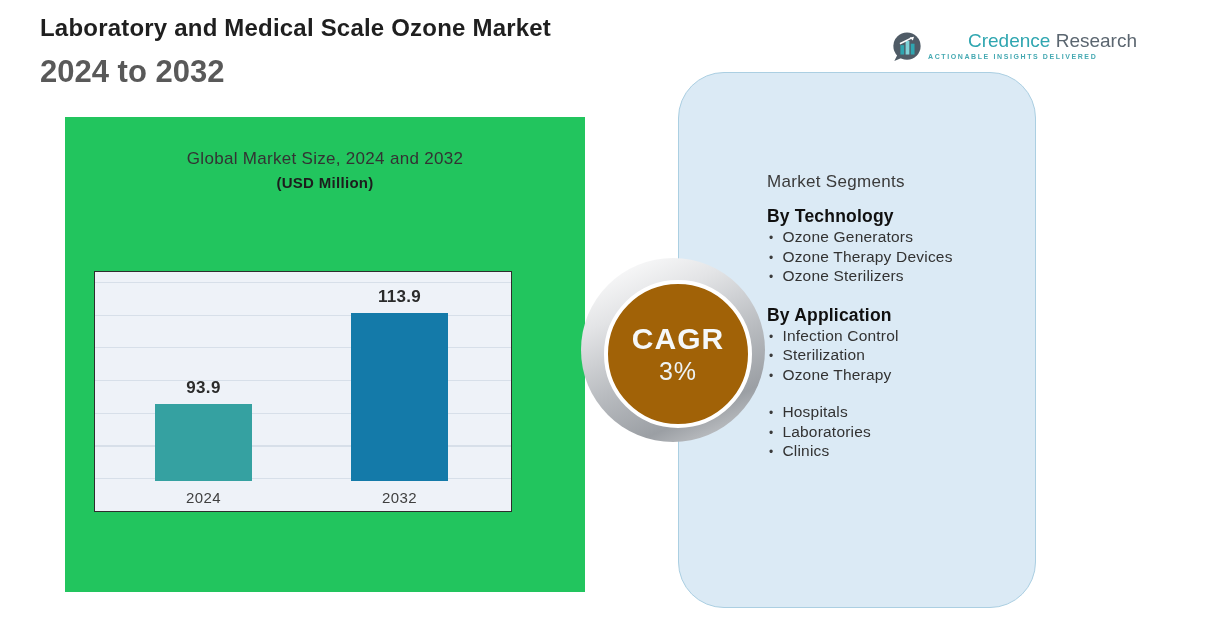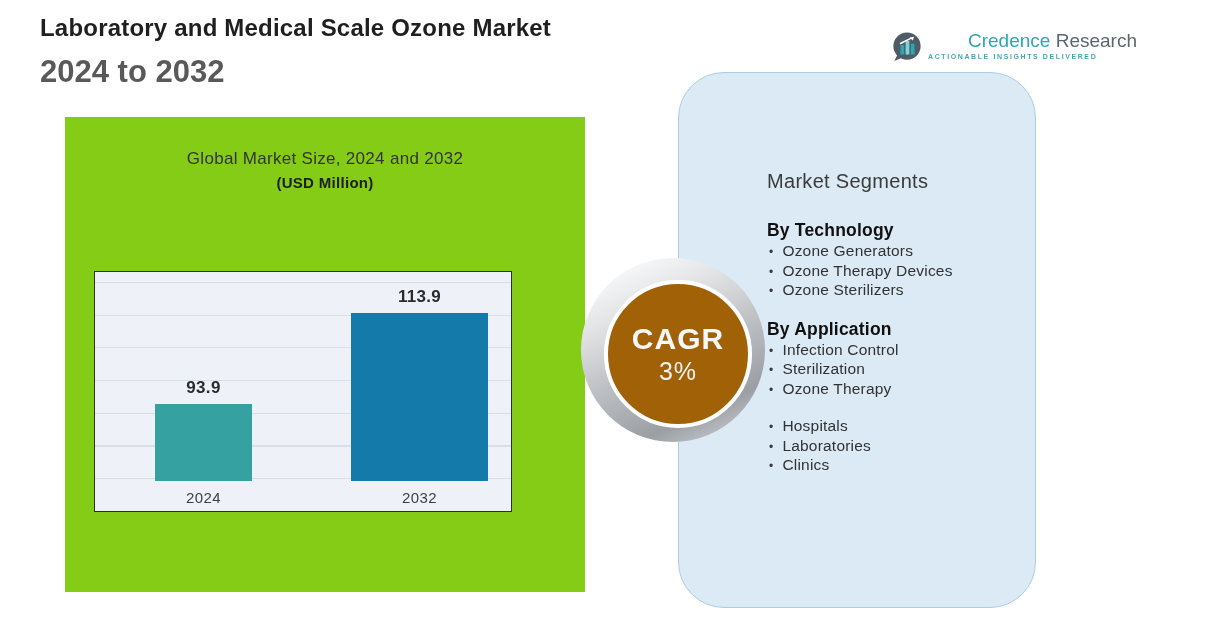"Global Market Size, 2024 and" .chart-panel { background: #84cc16 -> #22c55e }
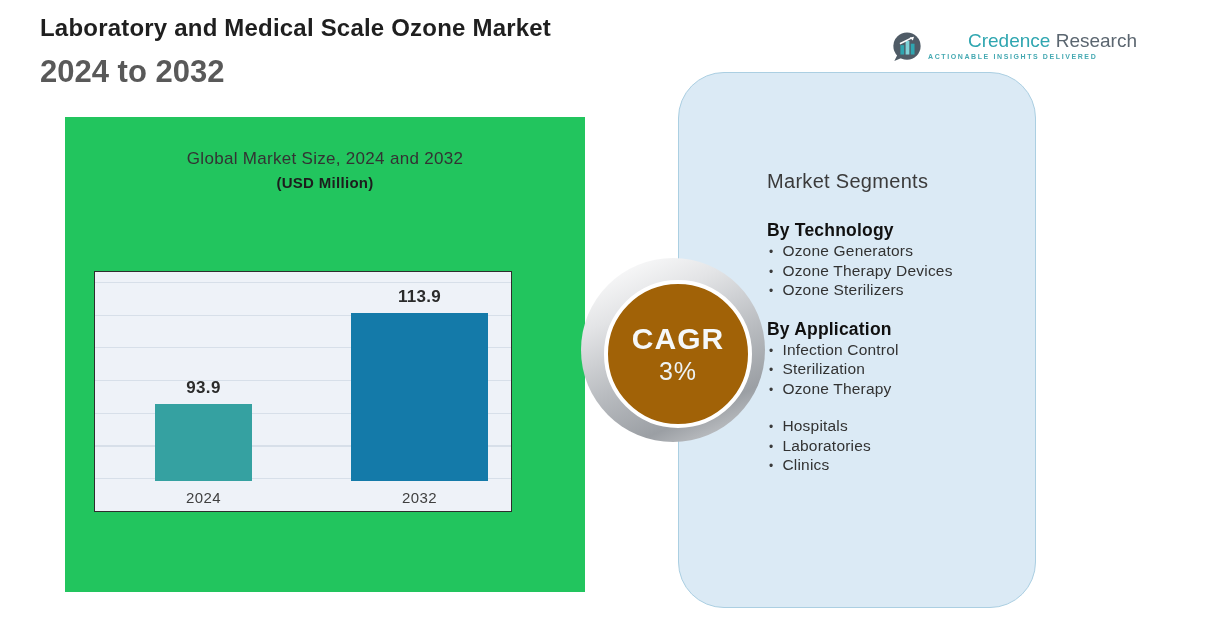"Market Segments" .segments-title { font-size: 20px -> 17px }
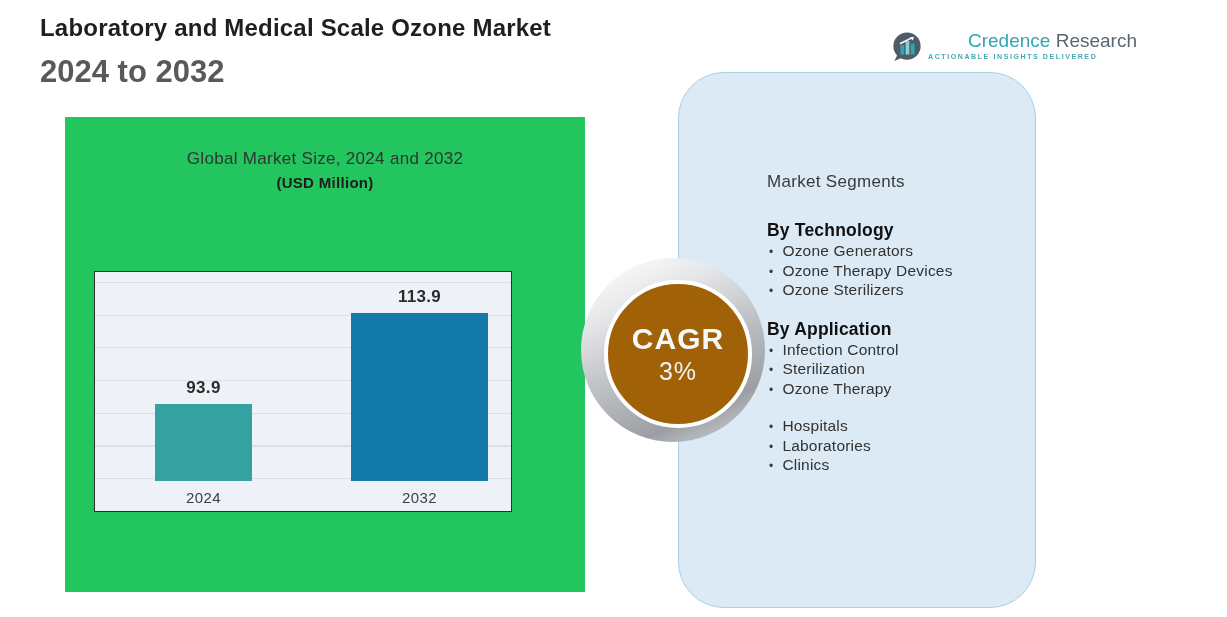"By Technology" .seg-group.first { margin-top: 30px -> 16px }
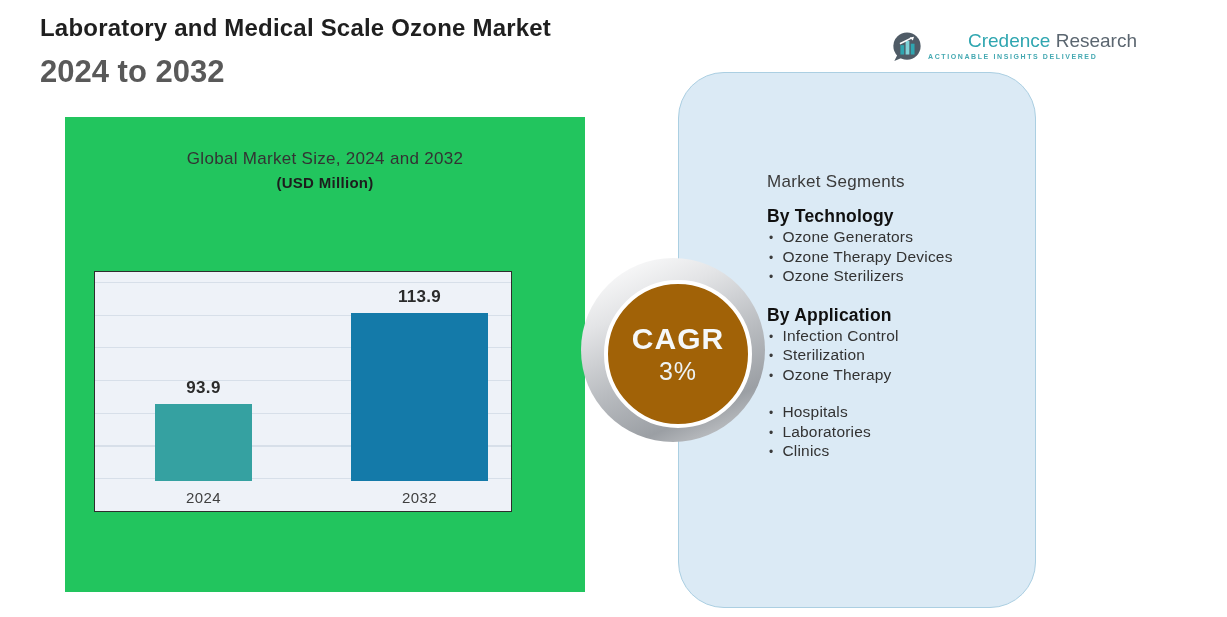"113.9" div.bar-col { padding-left: 40px -> none }
